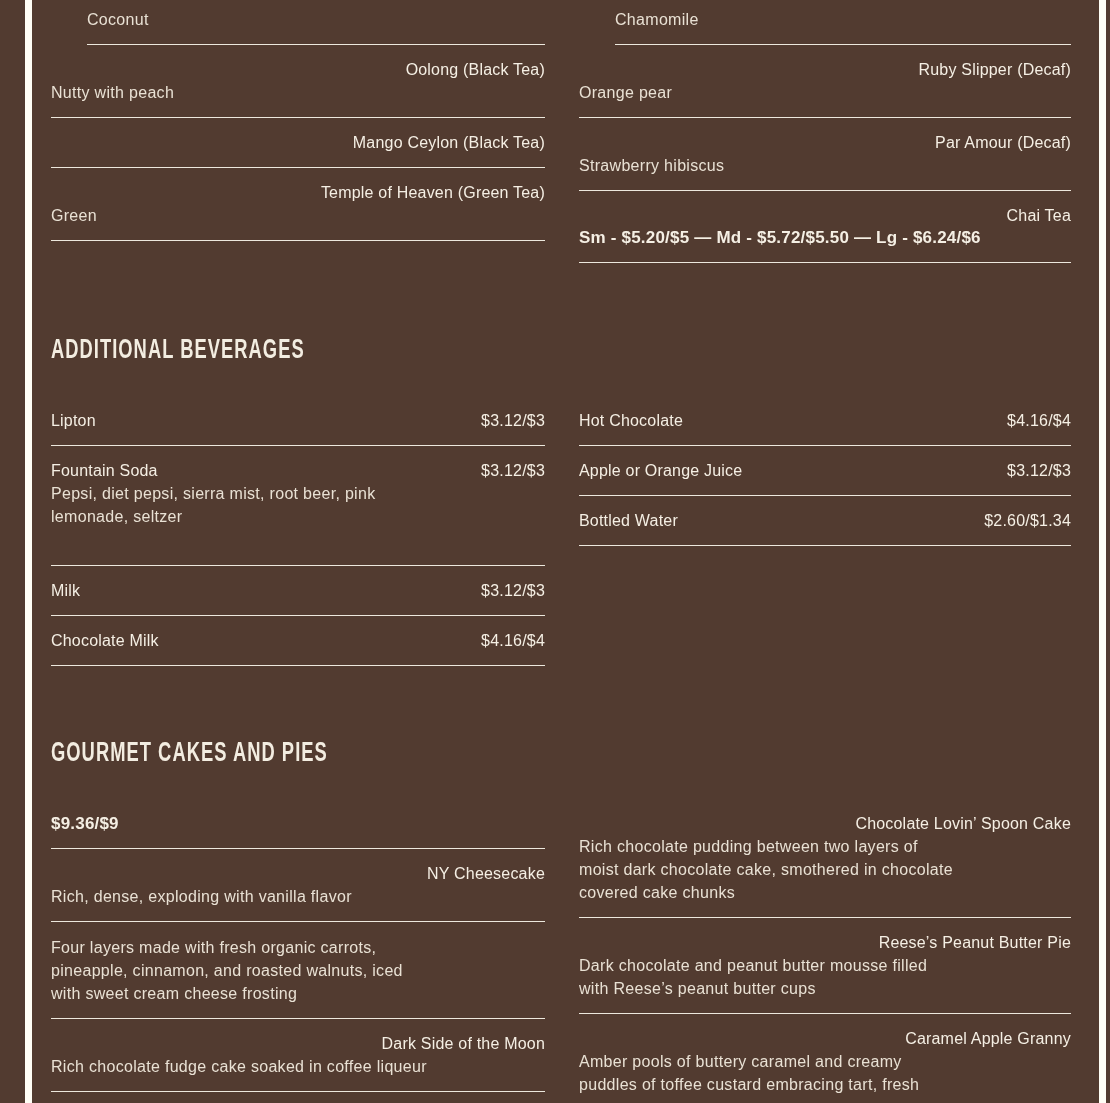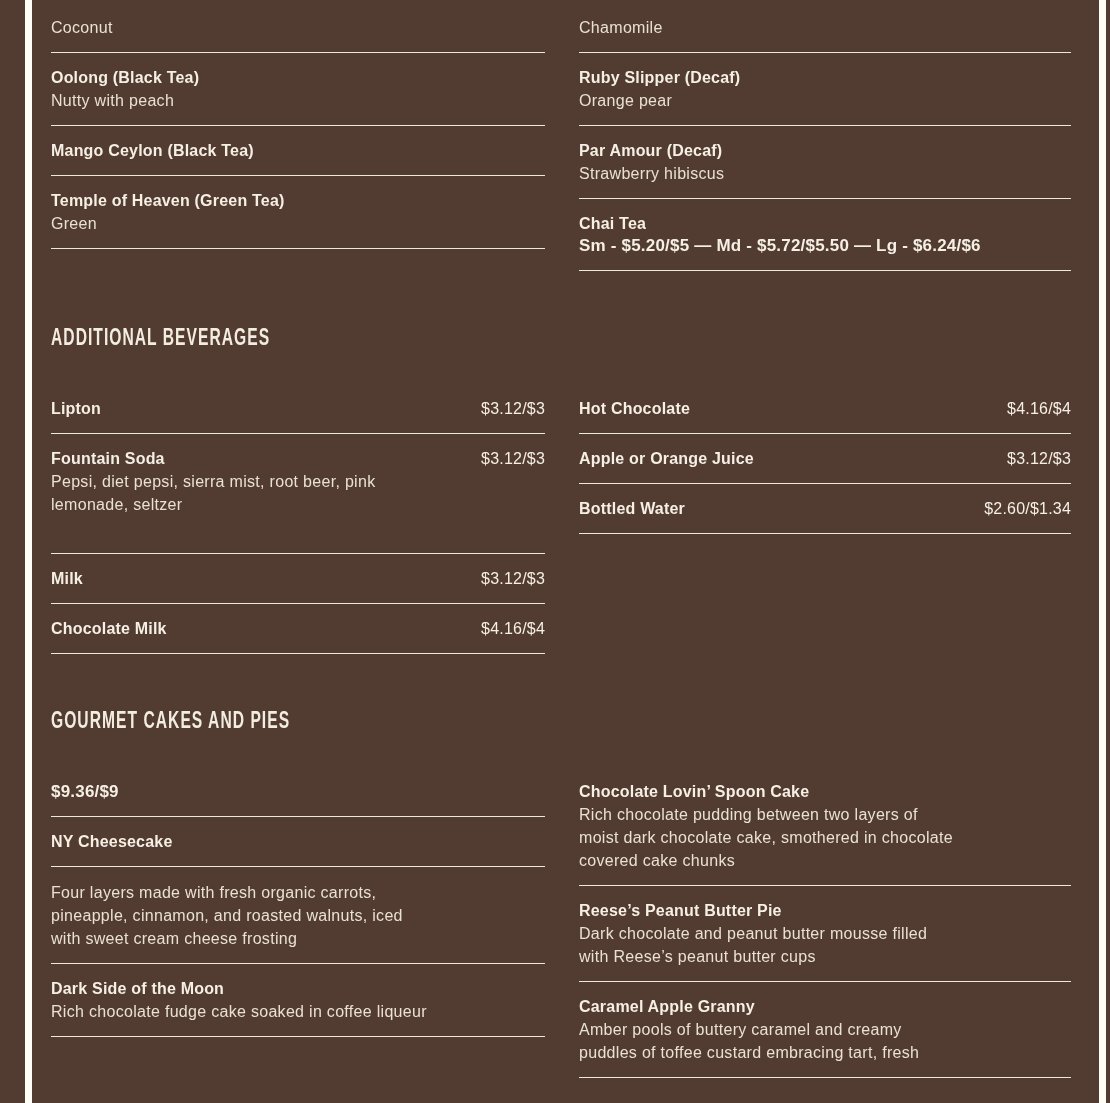"Coconut" .cols.teas .col > .item:first-child { margin-left: none -> 36px; padding-top: 16px -> 8px }
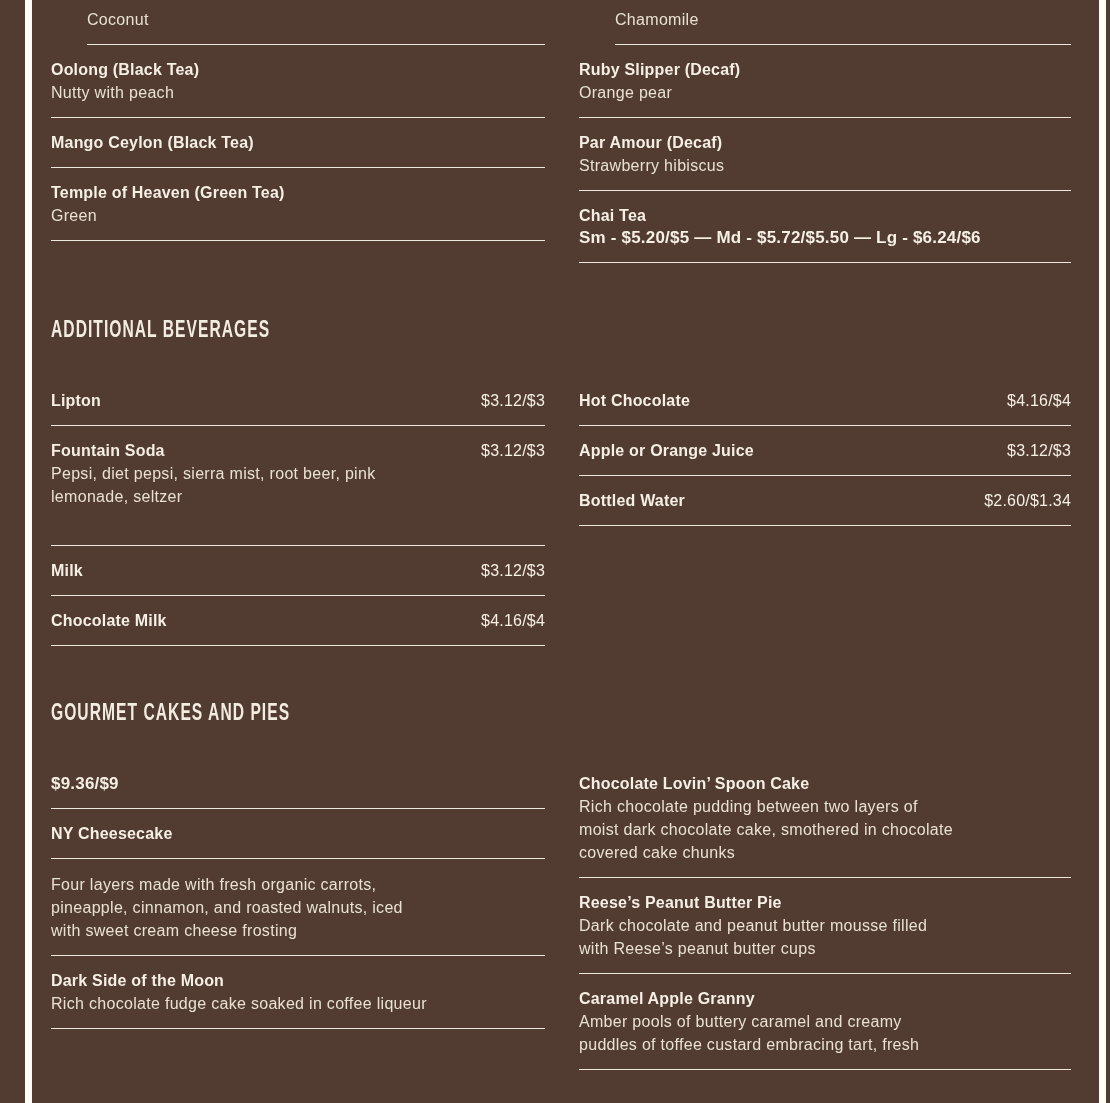"Oolong (Black Tea)" .title { font-weight: 700 -> 400; text-align: none -> right }
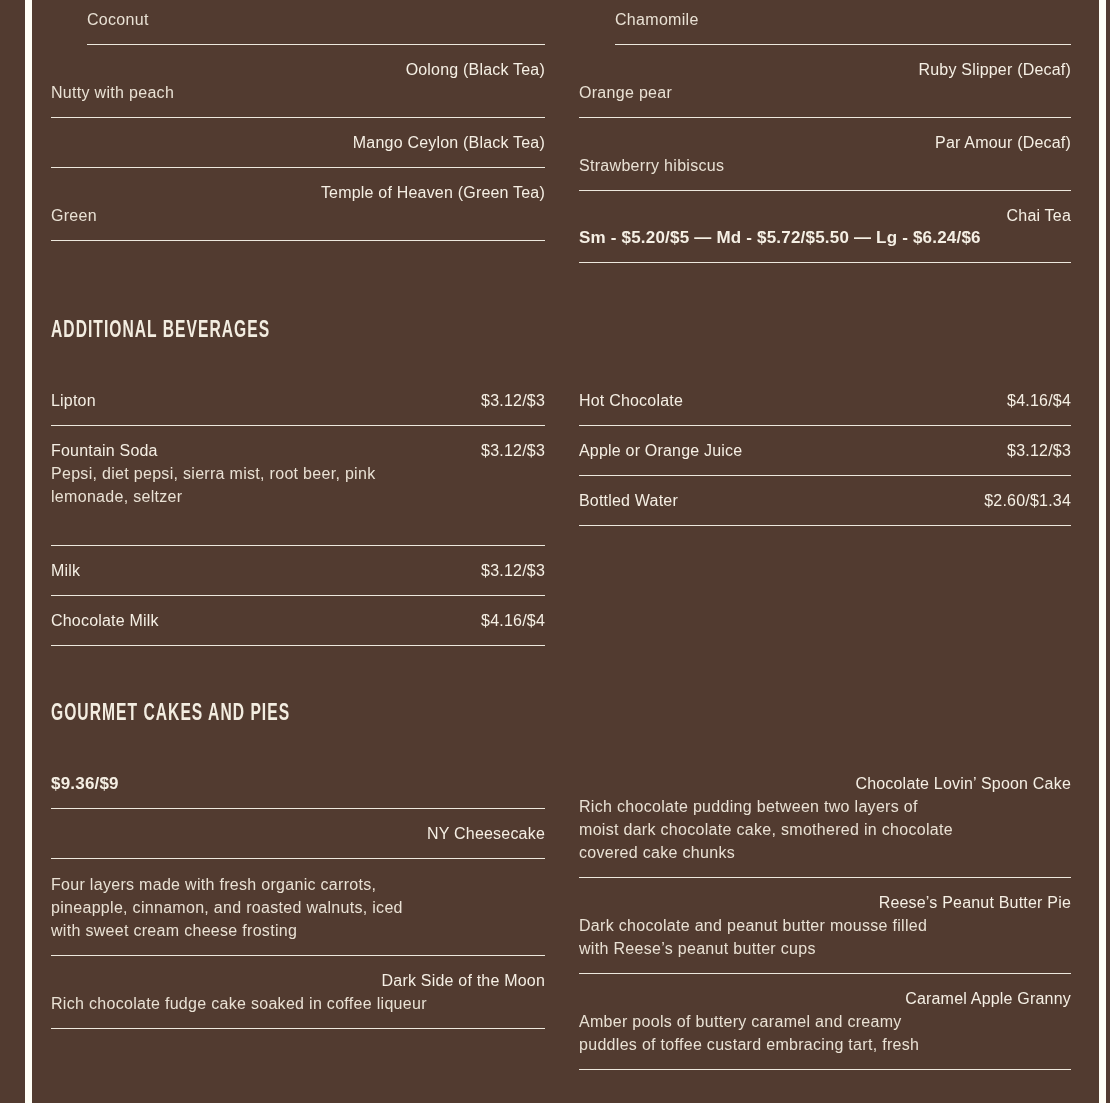"ADDITIONAL BEVERAGES" .section-heading { font-size: 23px -> 27px; margin: 53px 0 34px -> 73px 0 34px }
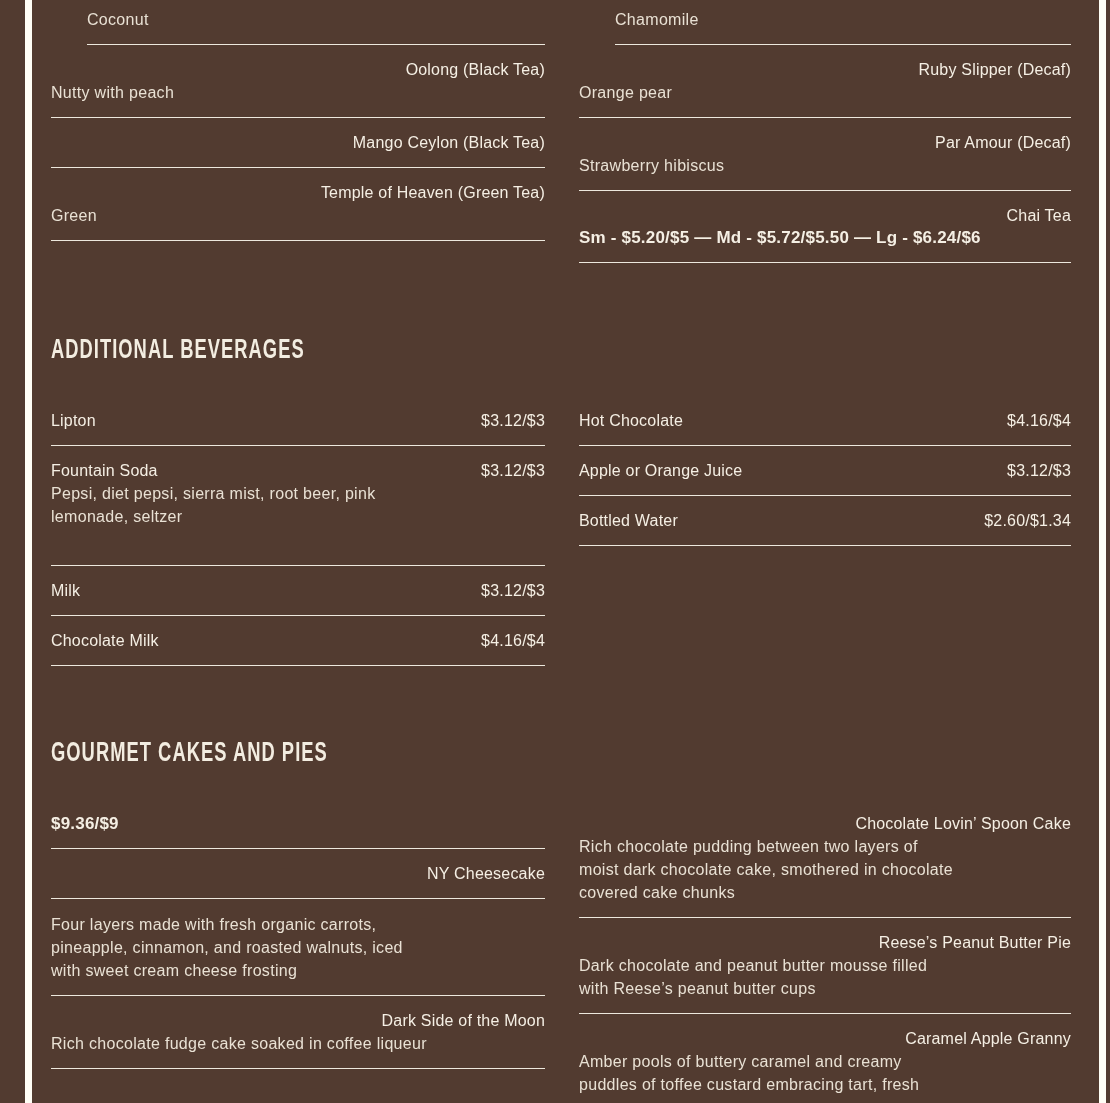"Rich, dense, exploding with vanilla" div.desc { html: none -> <div>Rich, dense, exploding with vanilla flavor</div> }
